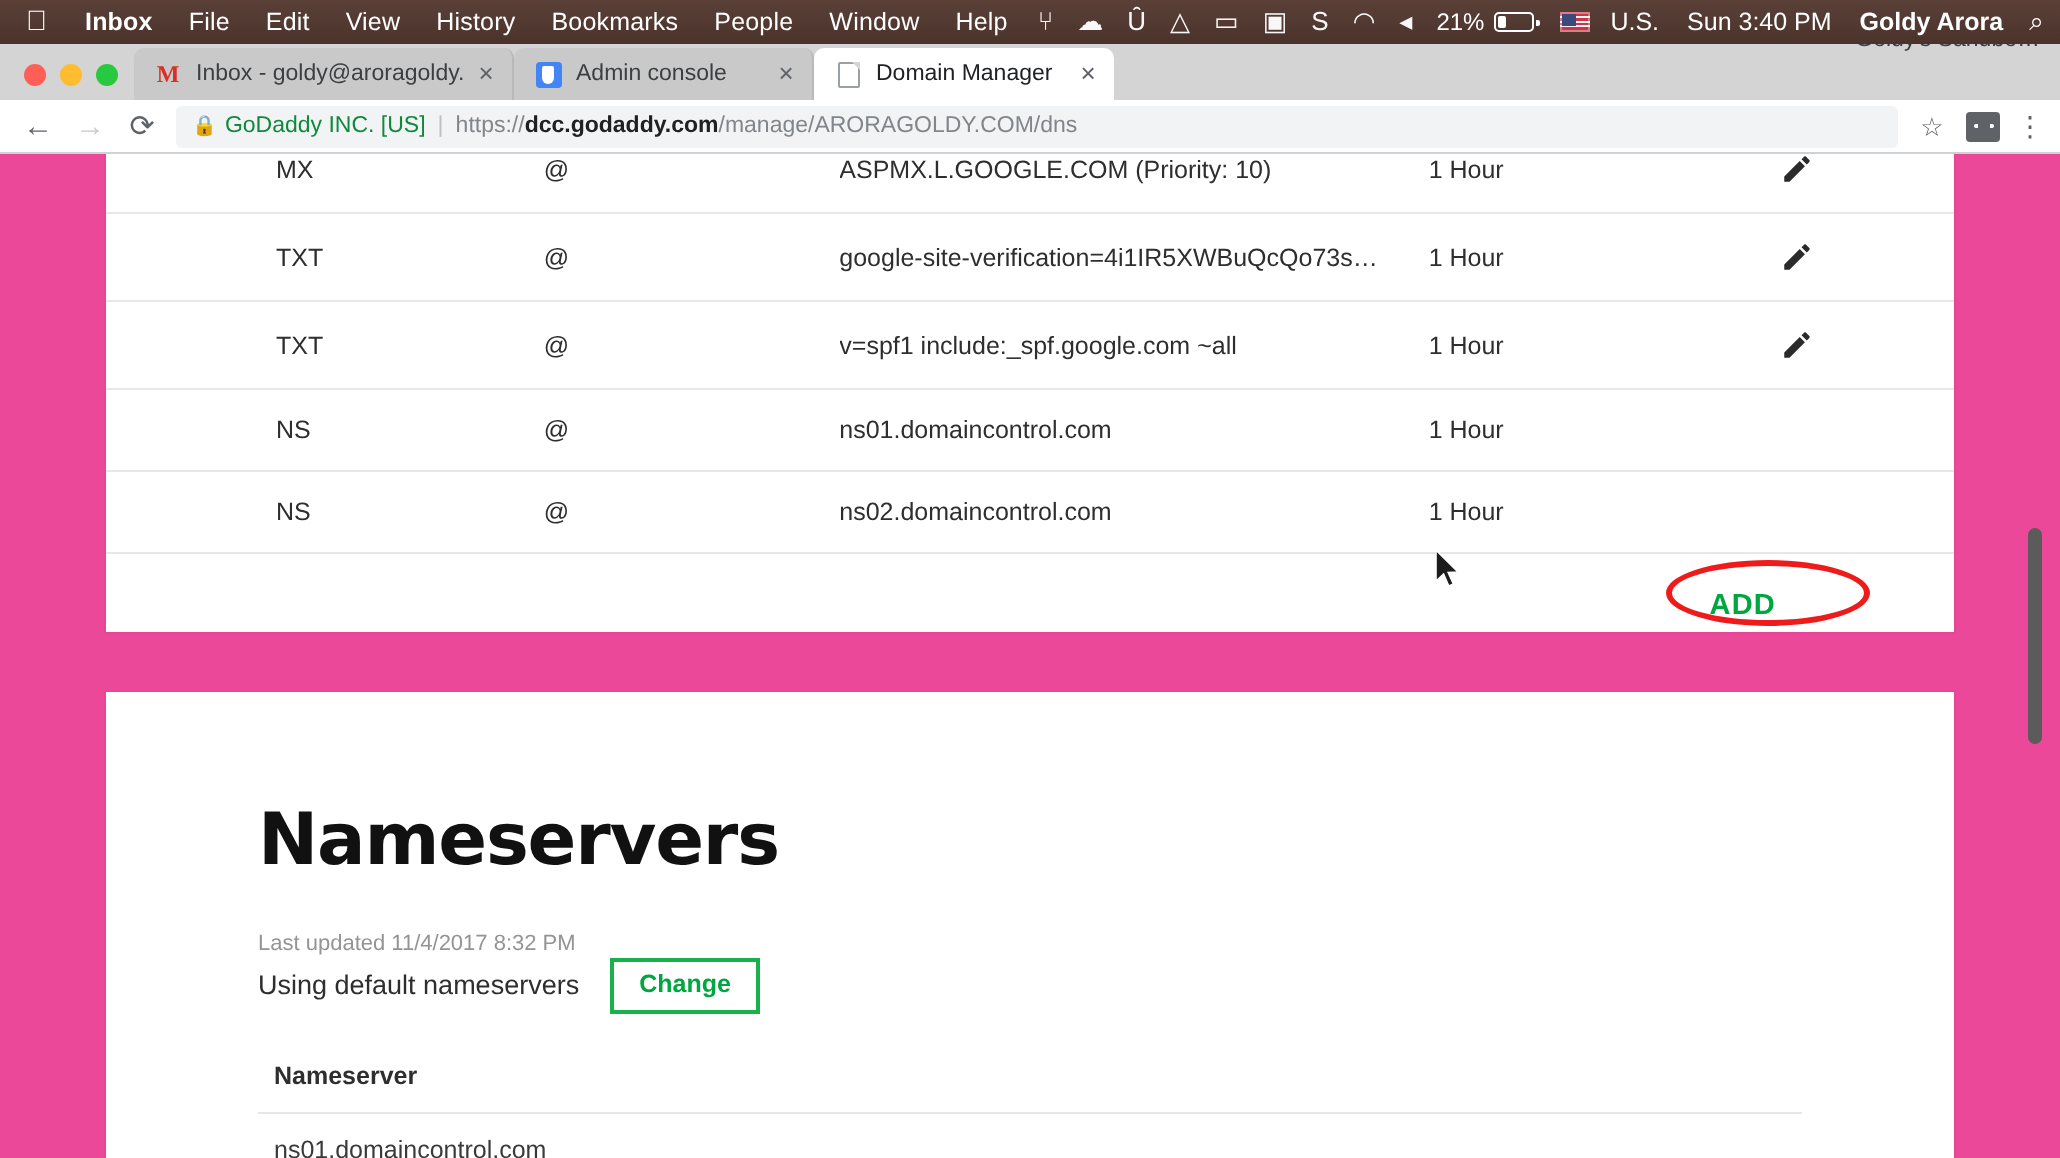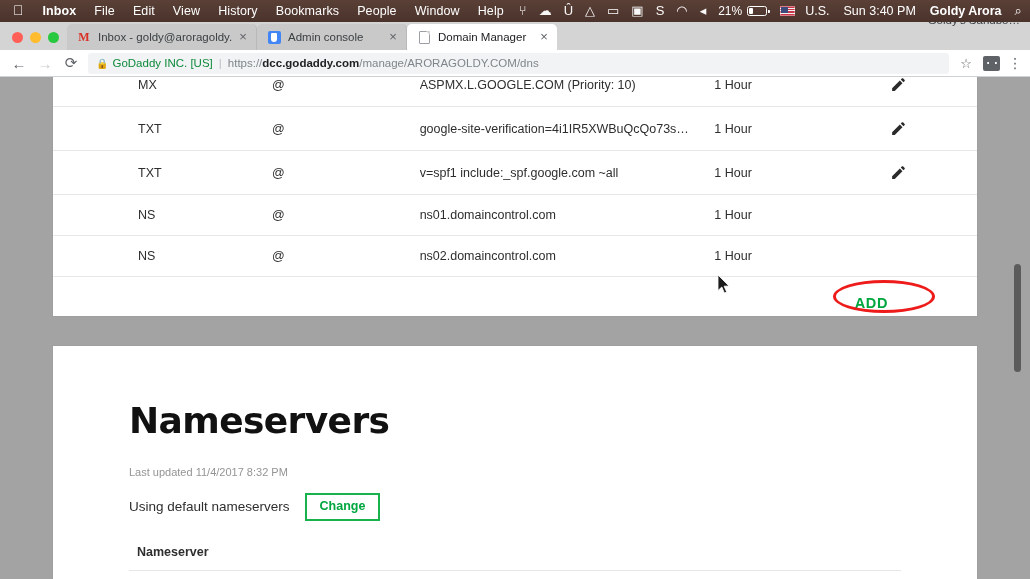"MX" .viewport { background: #a3a3a3 -> #ec4899 }
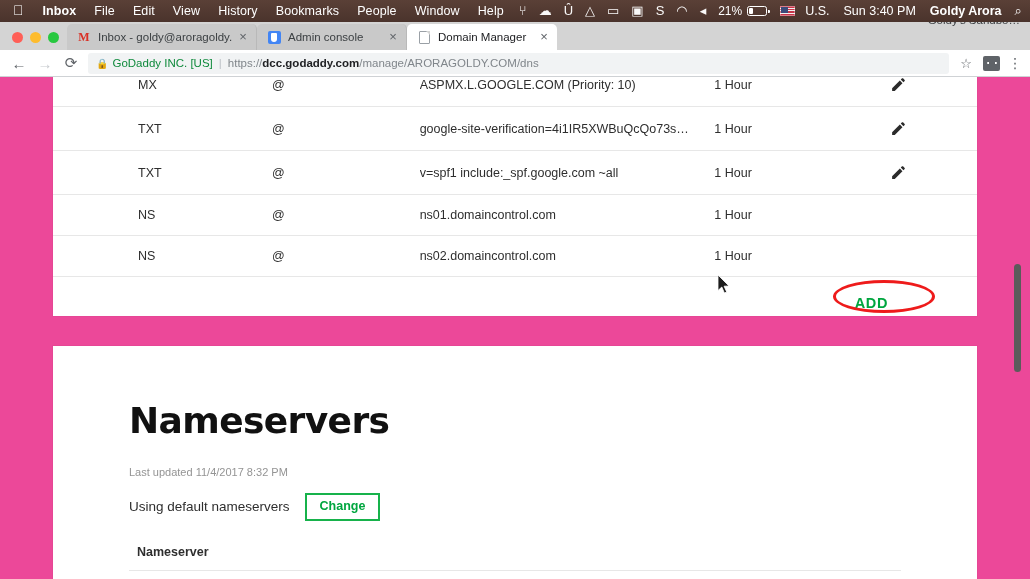"Using default nameservers" .ns-default-row { margin-top: 15px -> 1px }
